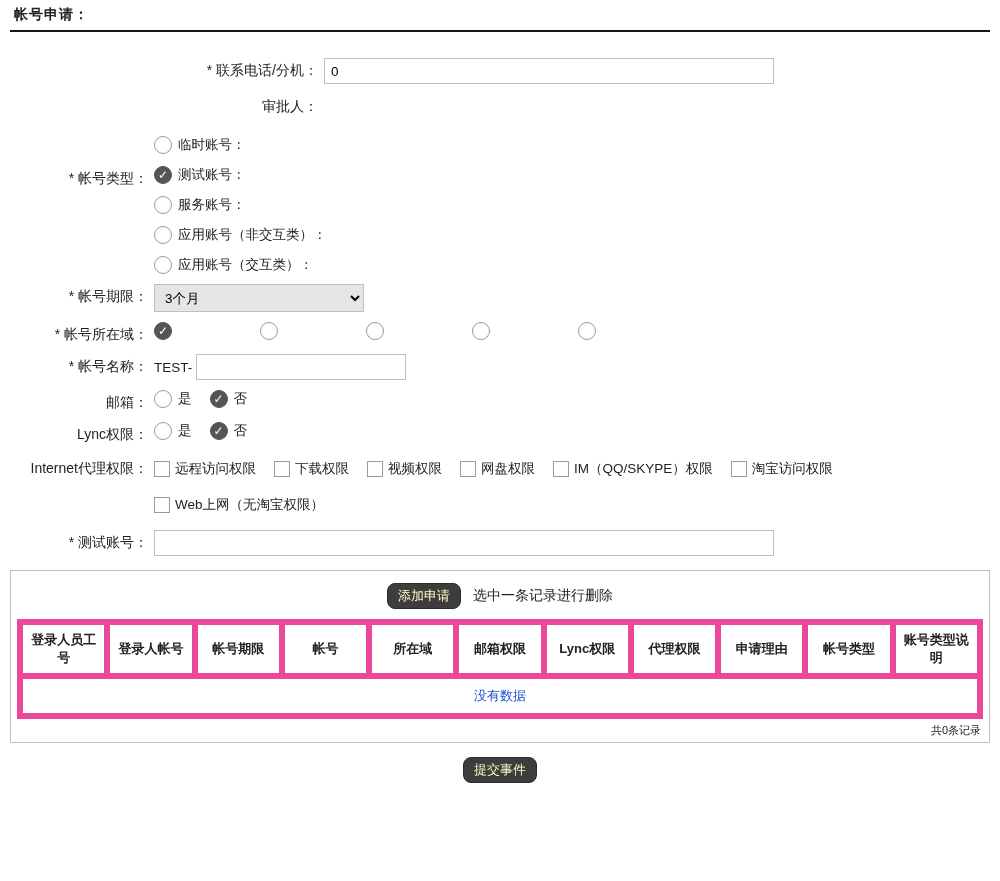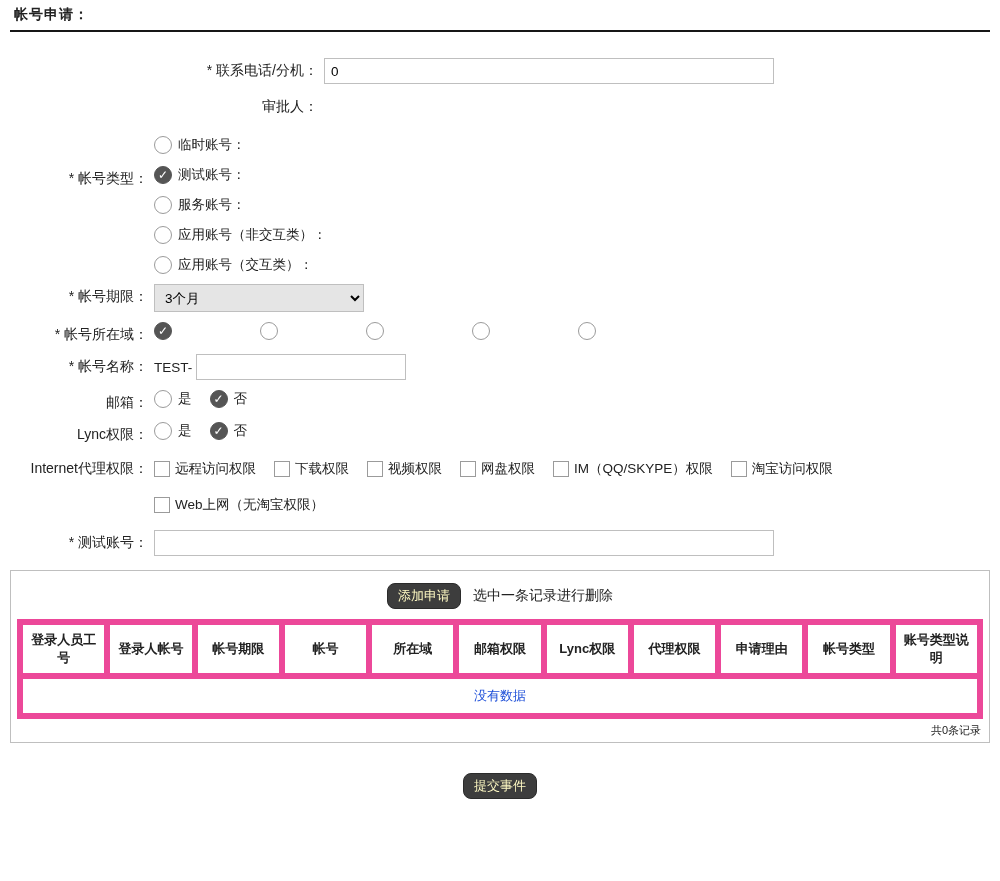"提交事件" .submit-row { margin-top: 30px -> 14px }
